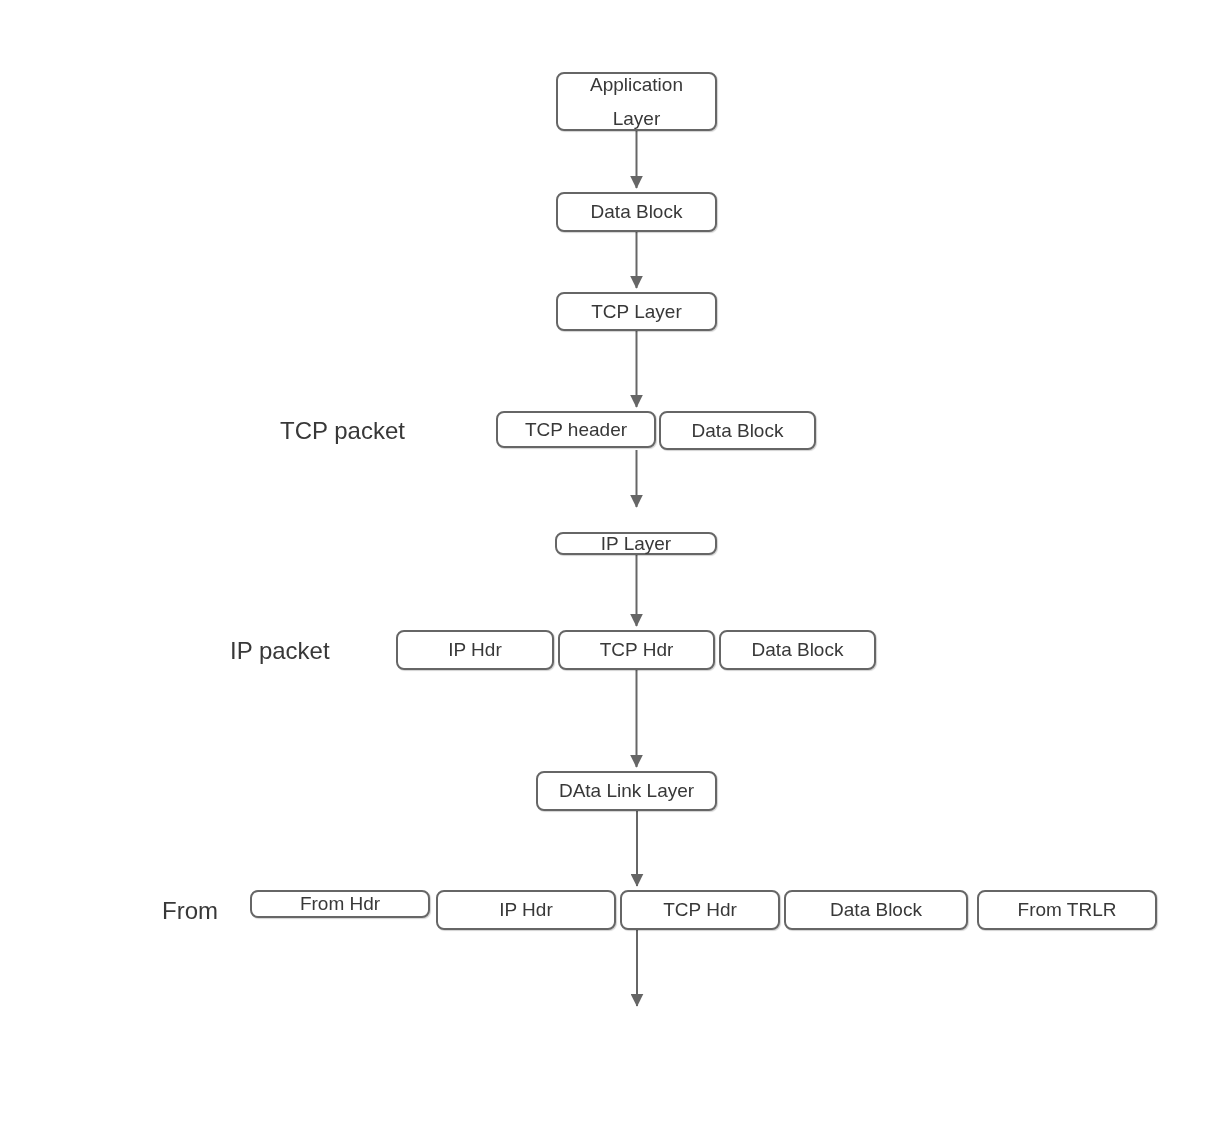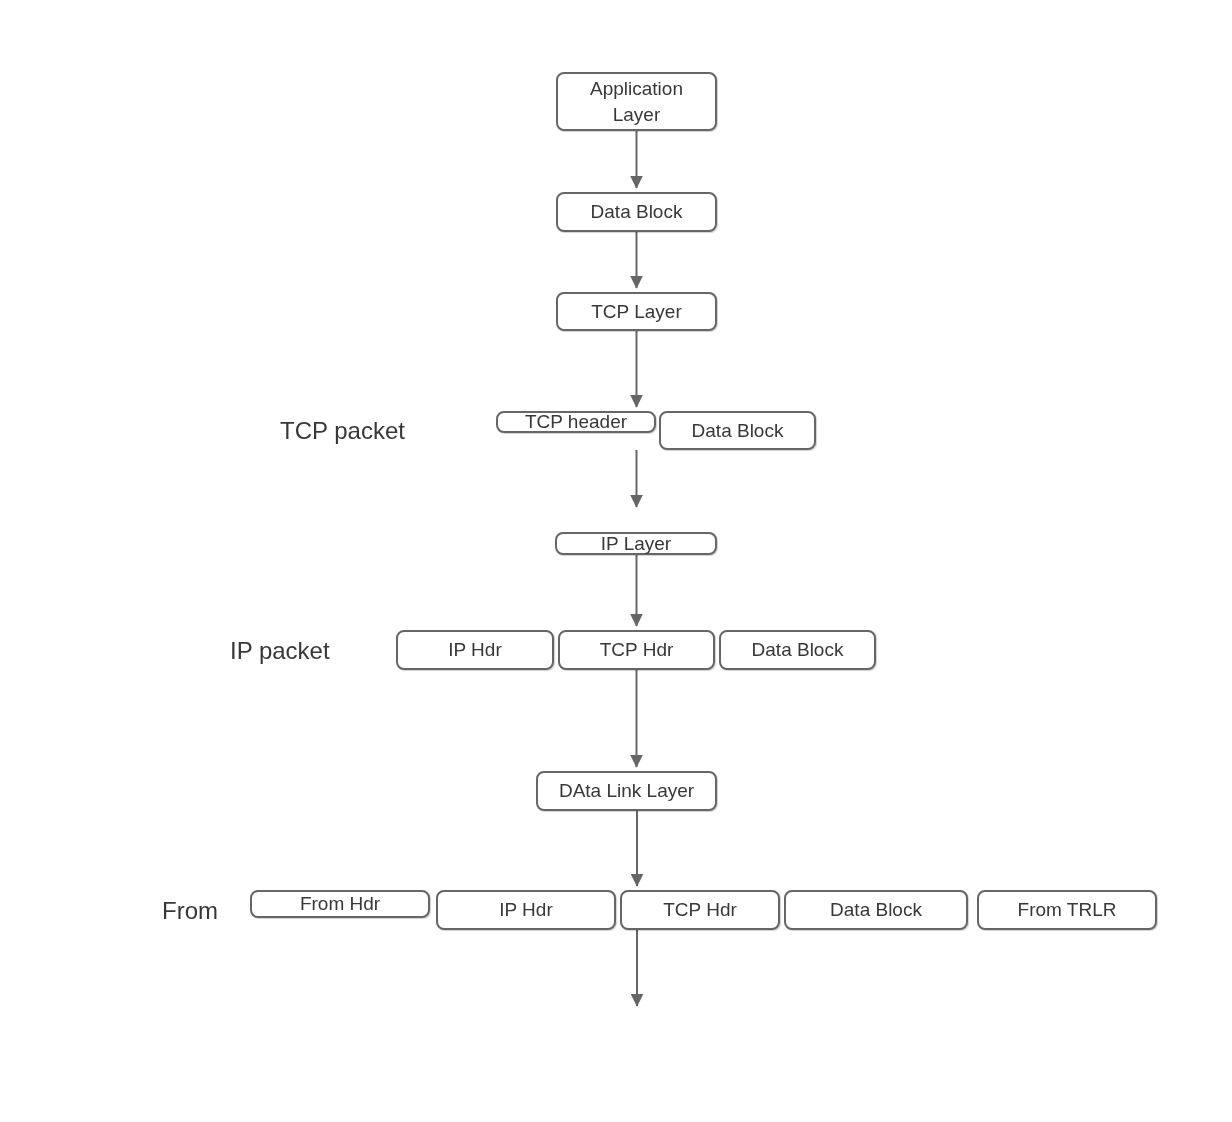"Application Layer" .node { line-height: 26px -> 34px }
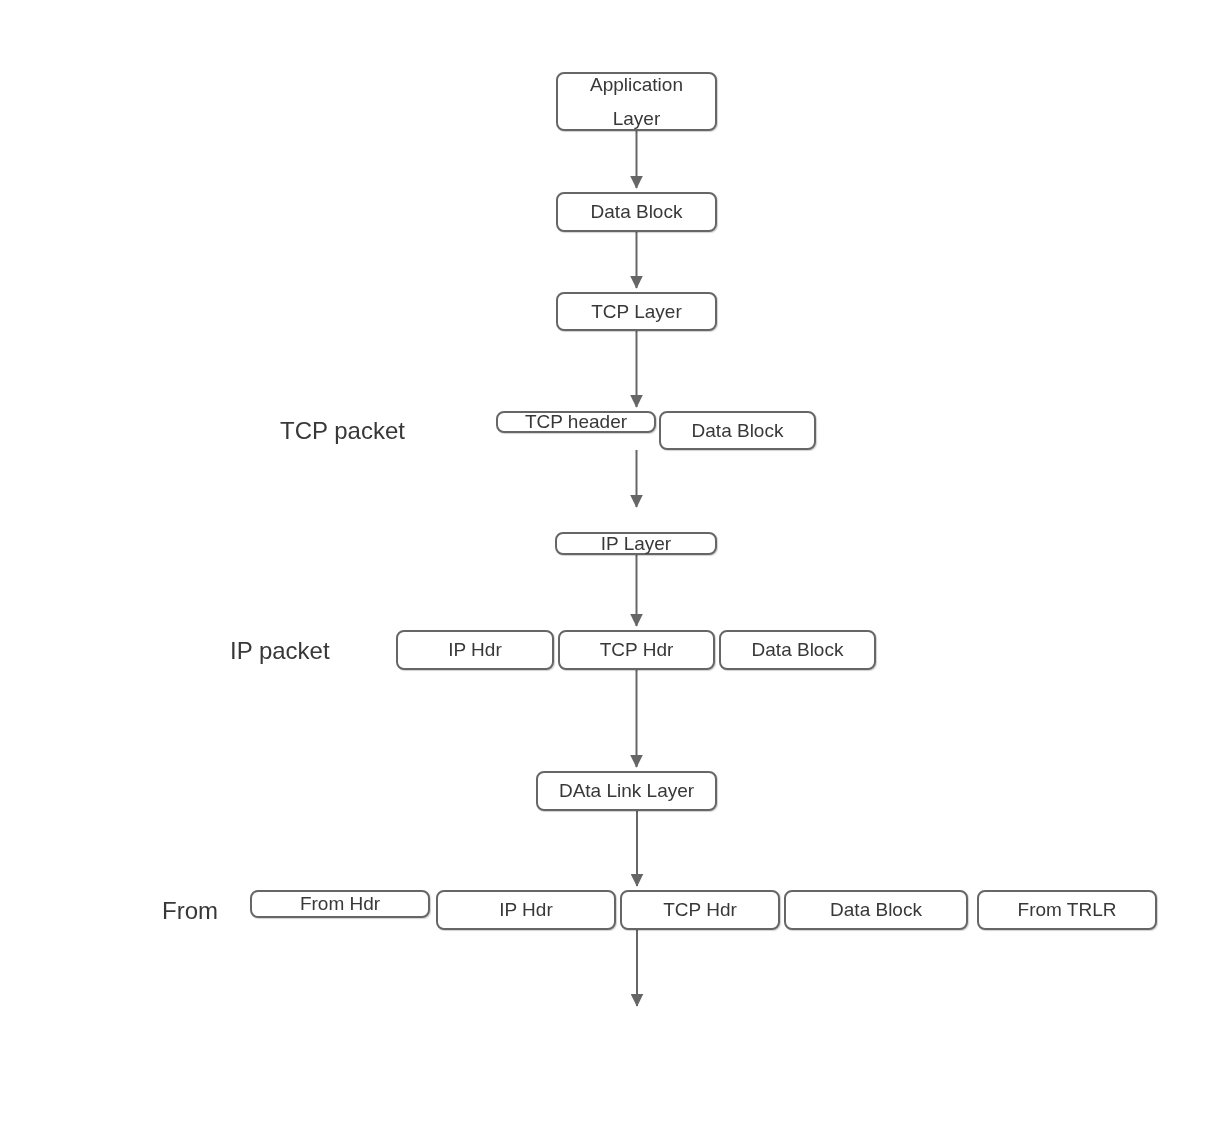"TCP header" div.node { height: 22px -> 37px }
